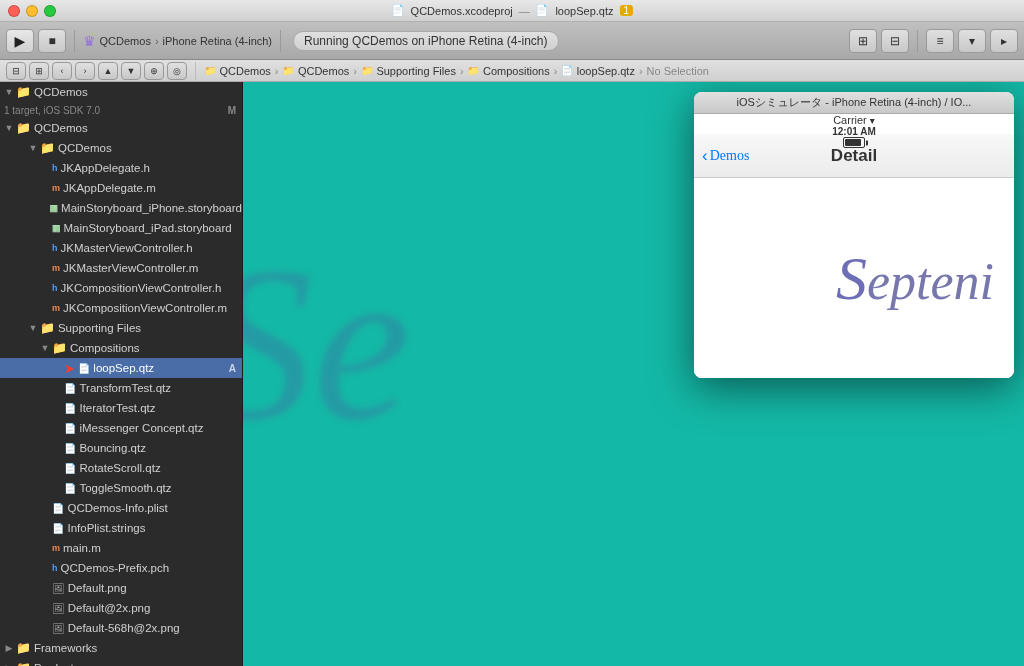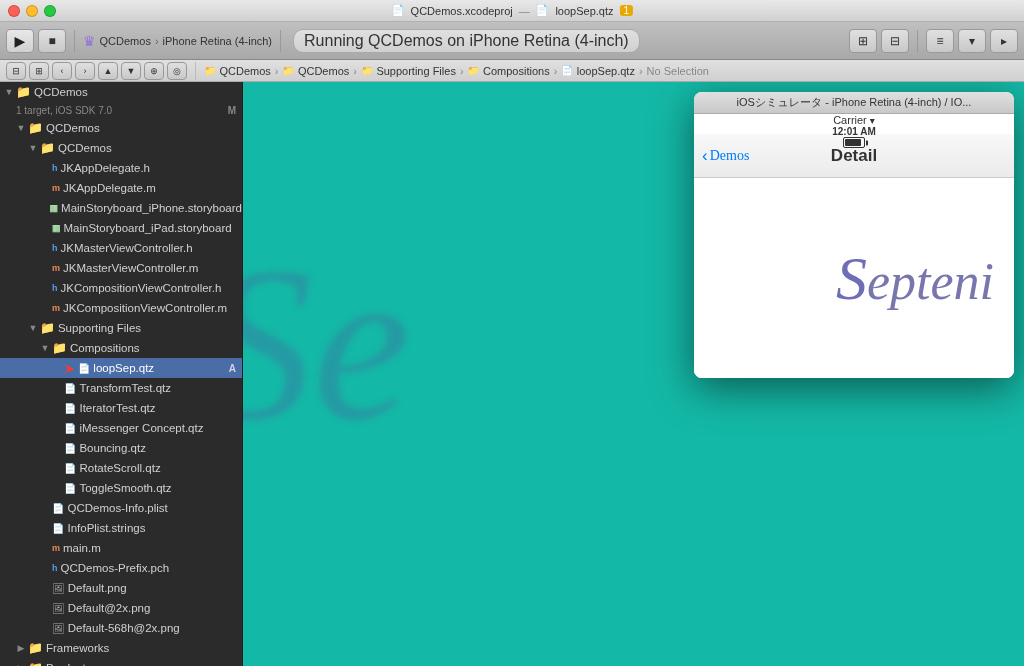"Running QCDemos on iPhone Retina" .toolbar-run-label { font-size: 16px -> 12px }
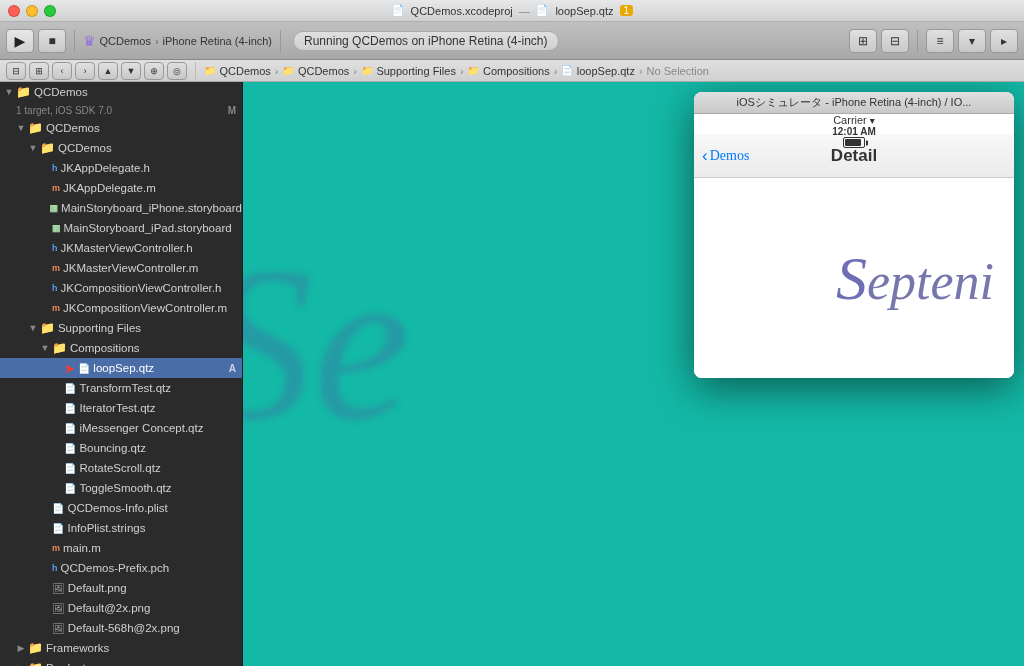"1 target, iOS SDK 7.0" .indent-1 { padding-left: 16px -> 4px }
